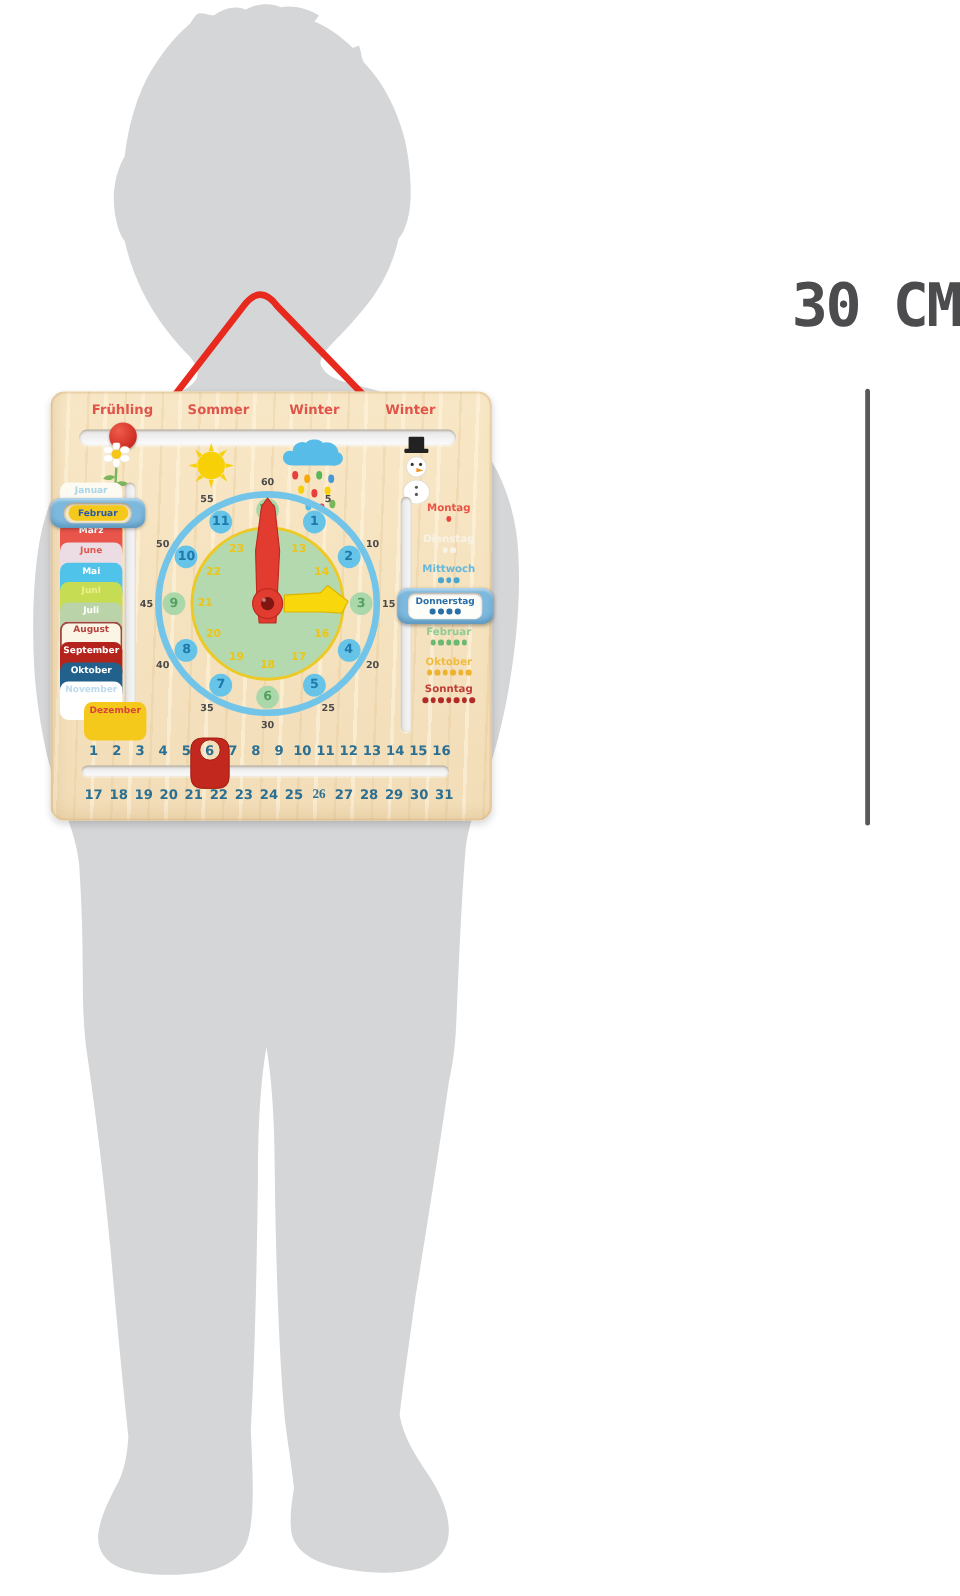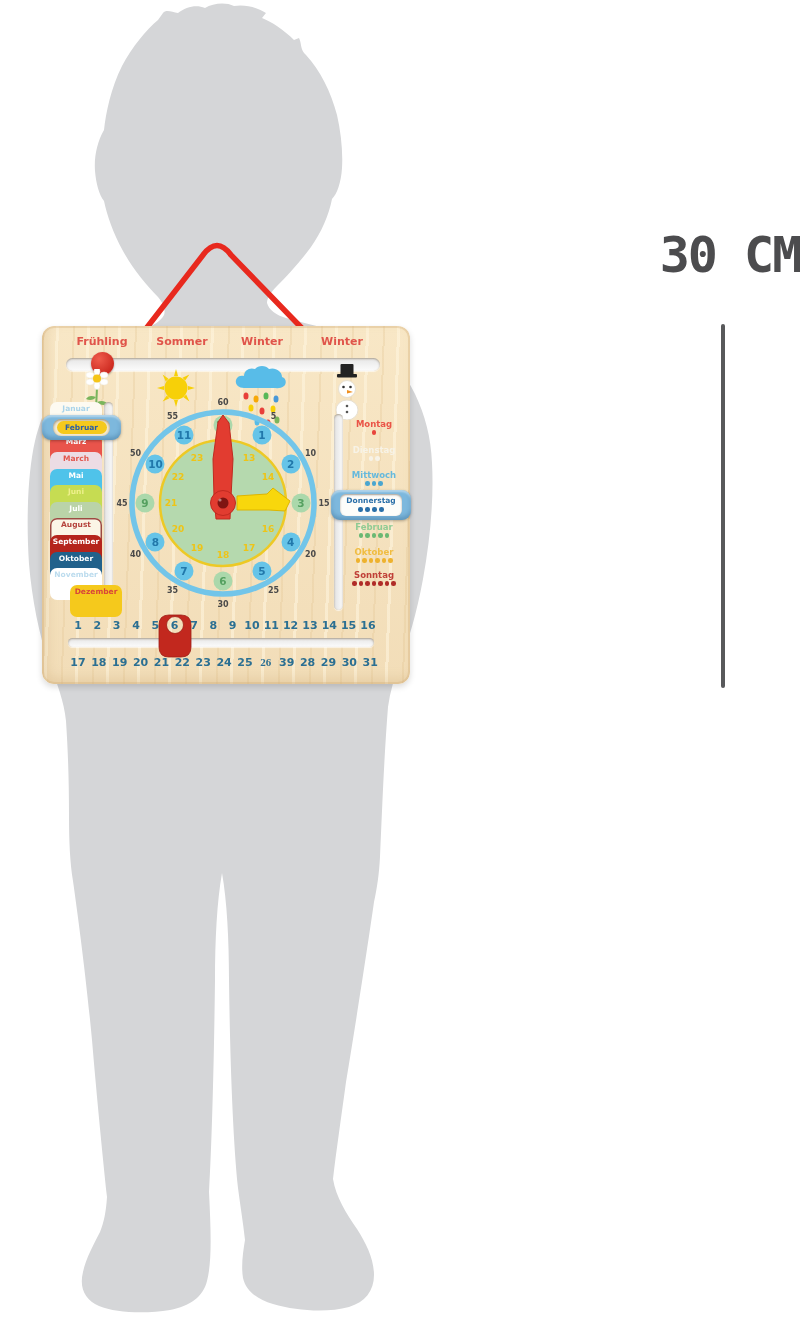"March" div.month-pill { text: March -> June }
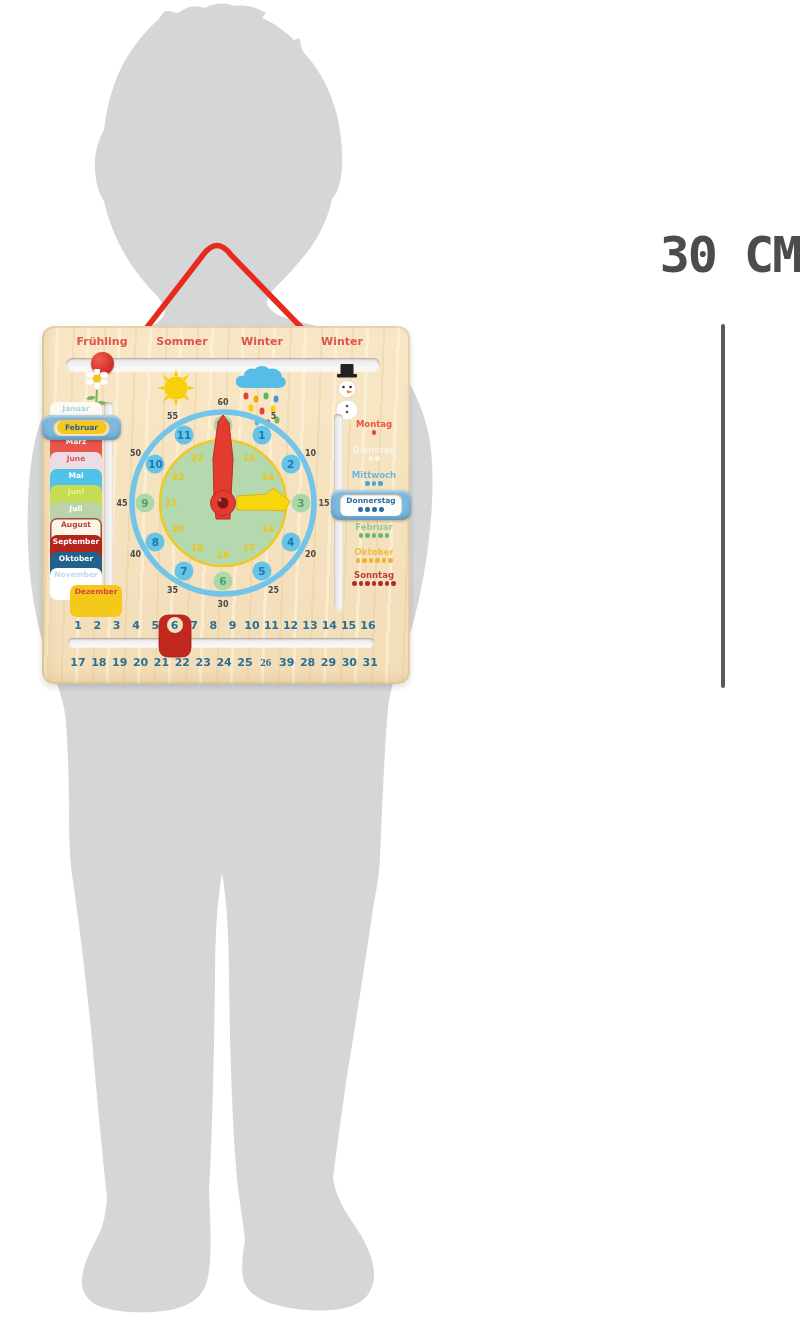"39" div.date-num { text: 39 -> 27 }
